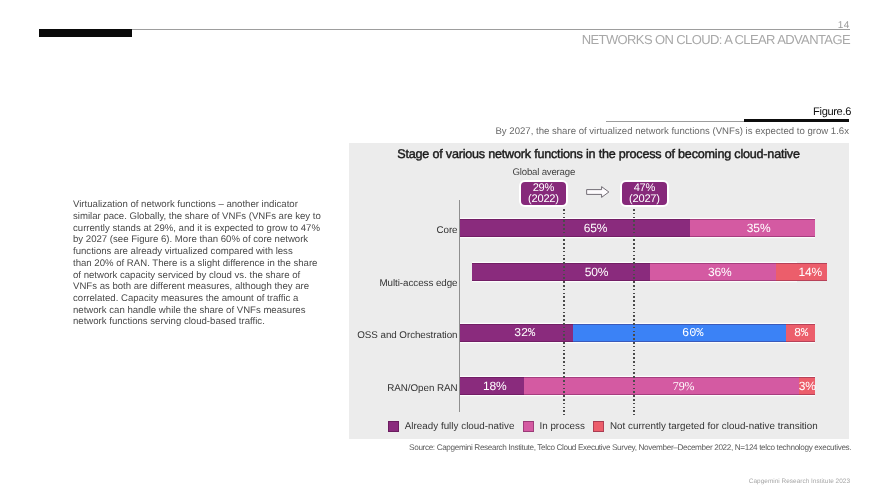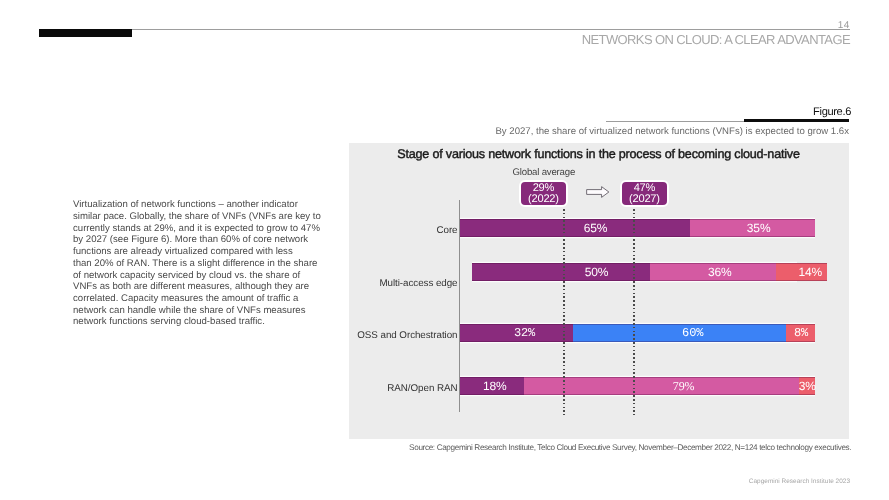"Already fully cloud-native" div.legend { html: none -> <div> <div> <span></span> <span>Already fully cloud-native</span> </div> <div> <span></span> <span>In process</span> </div> <div> <span></span> <span>Not currently targeted for cloud-native transition</span> </div> </div> }
